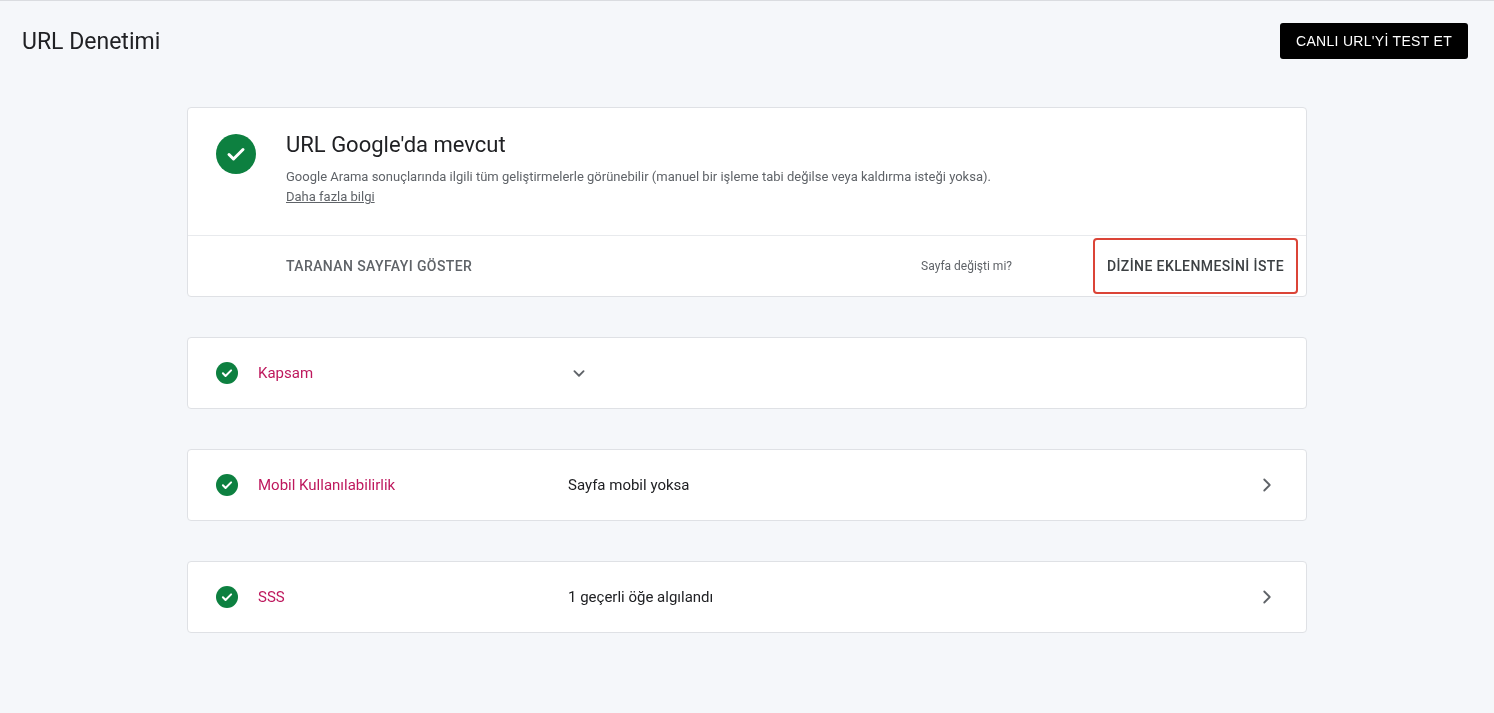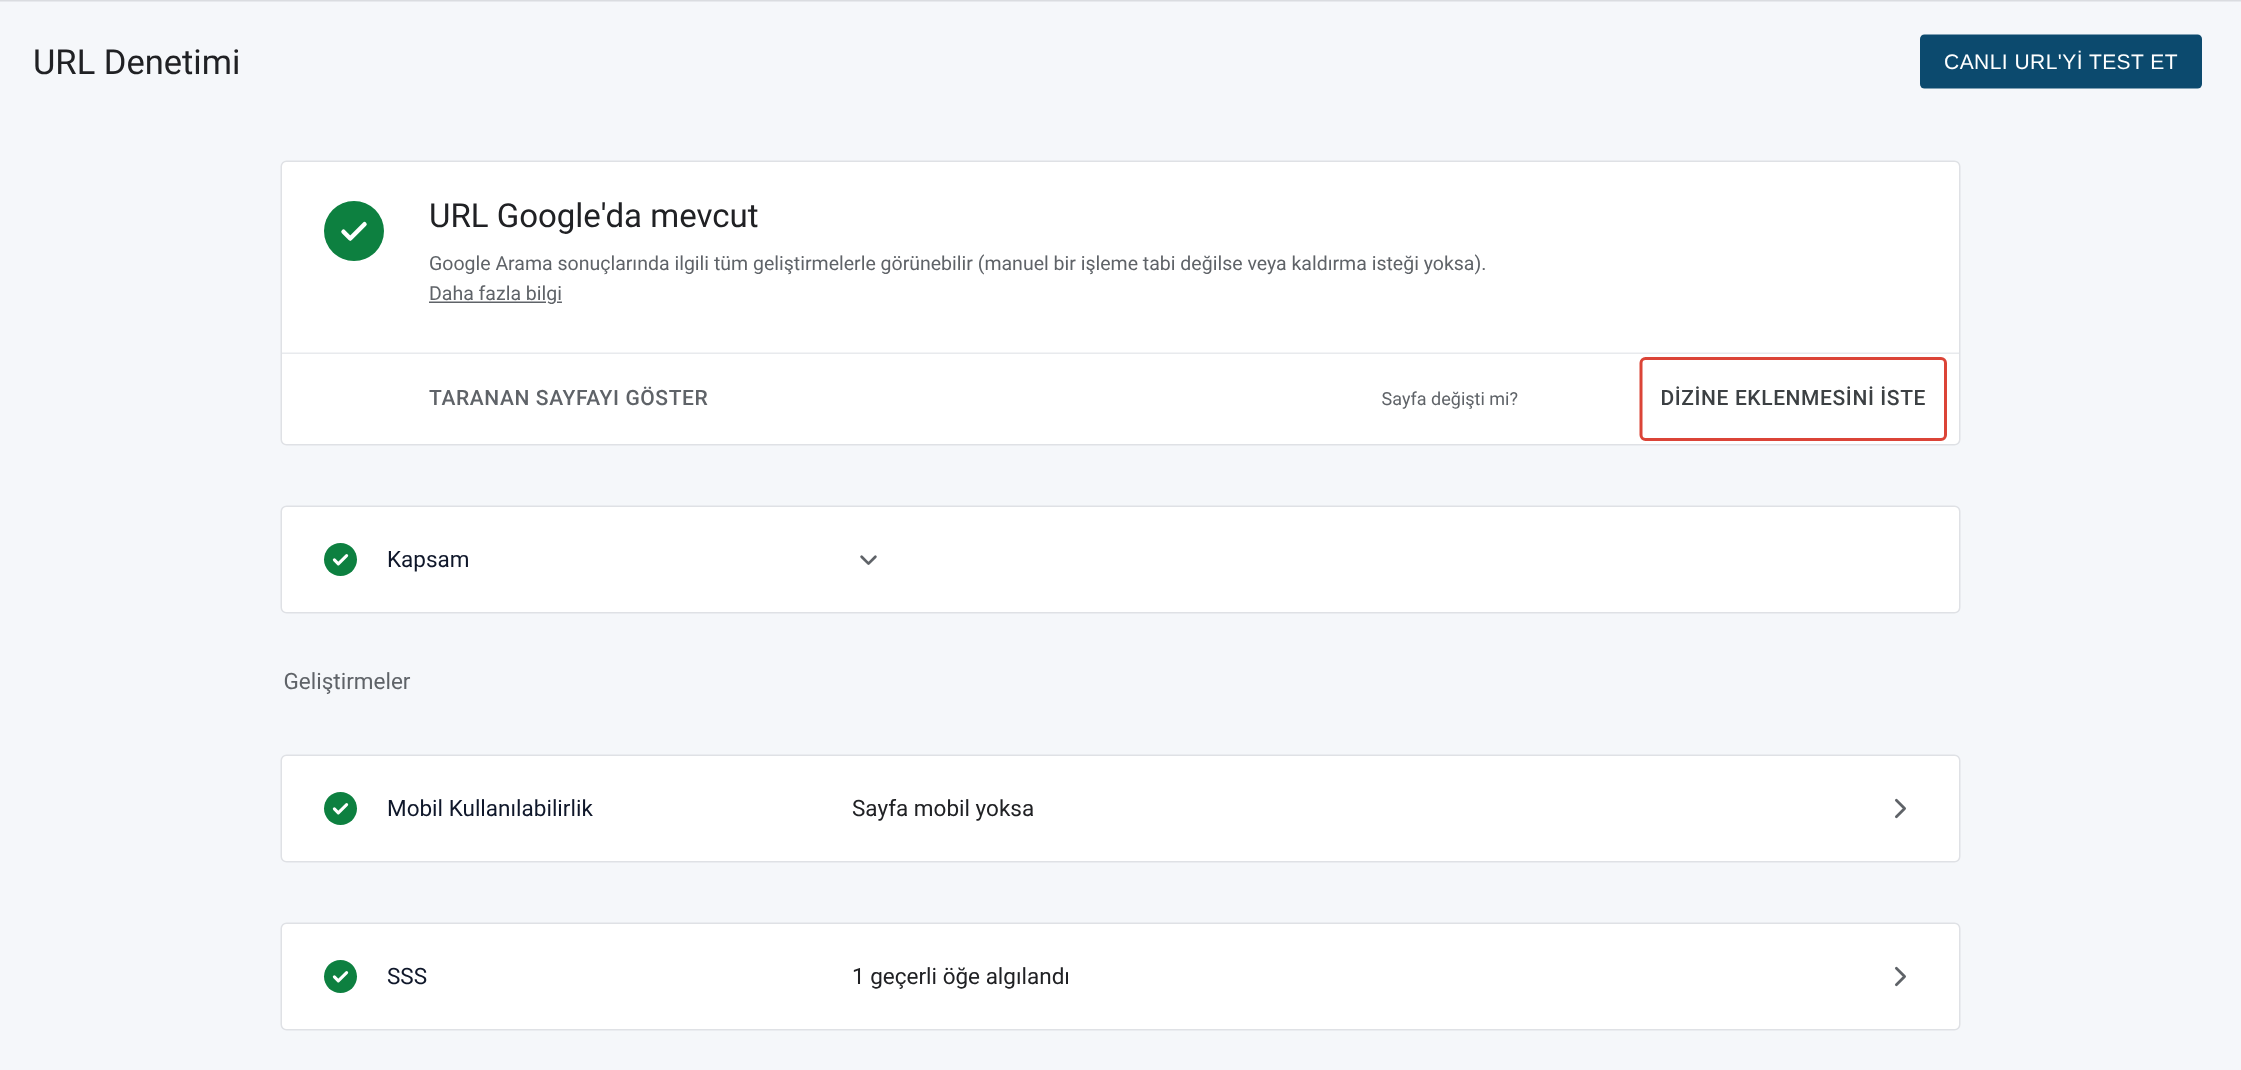"CANLI URL'Yİ TEST ET" .test-button { background-color: #0c4a6e -> #000000 }
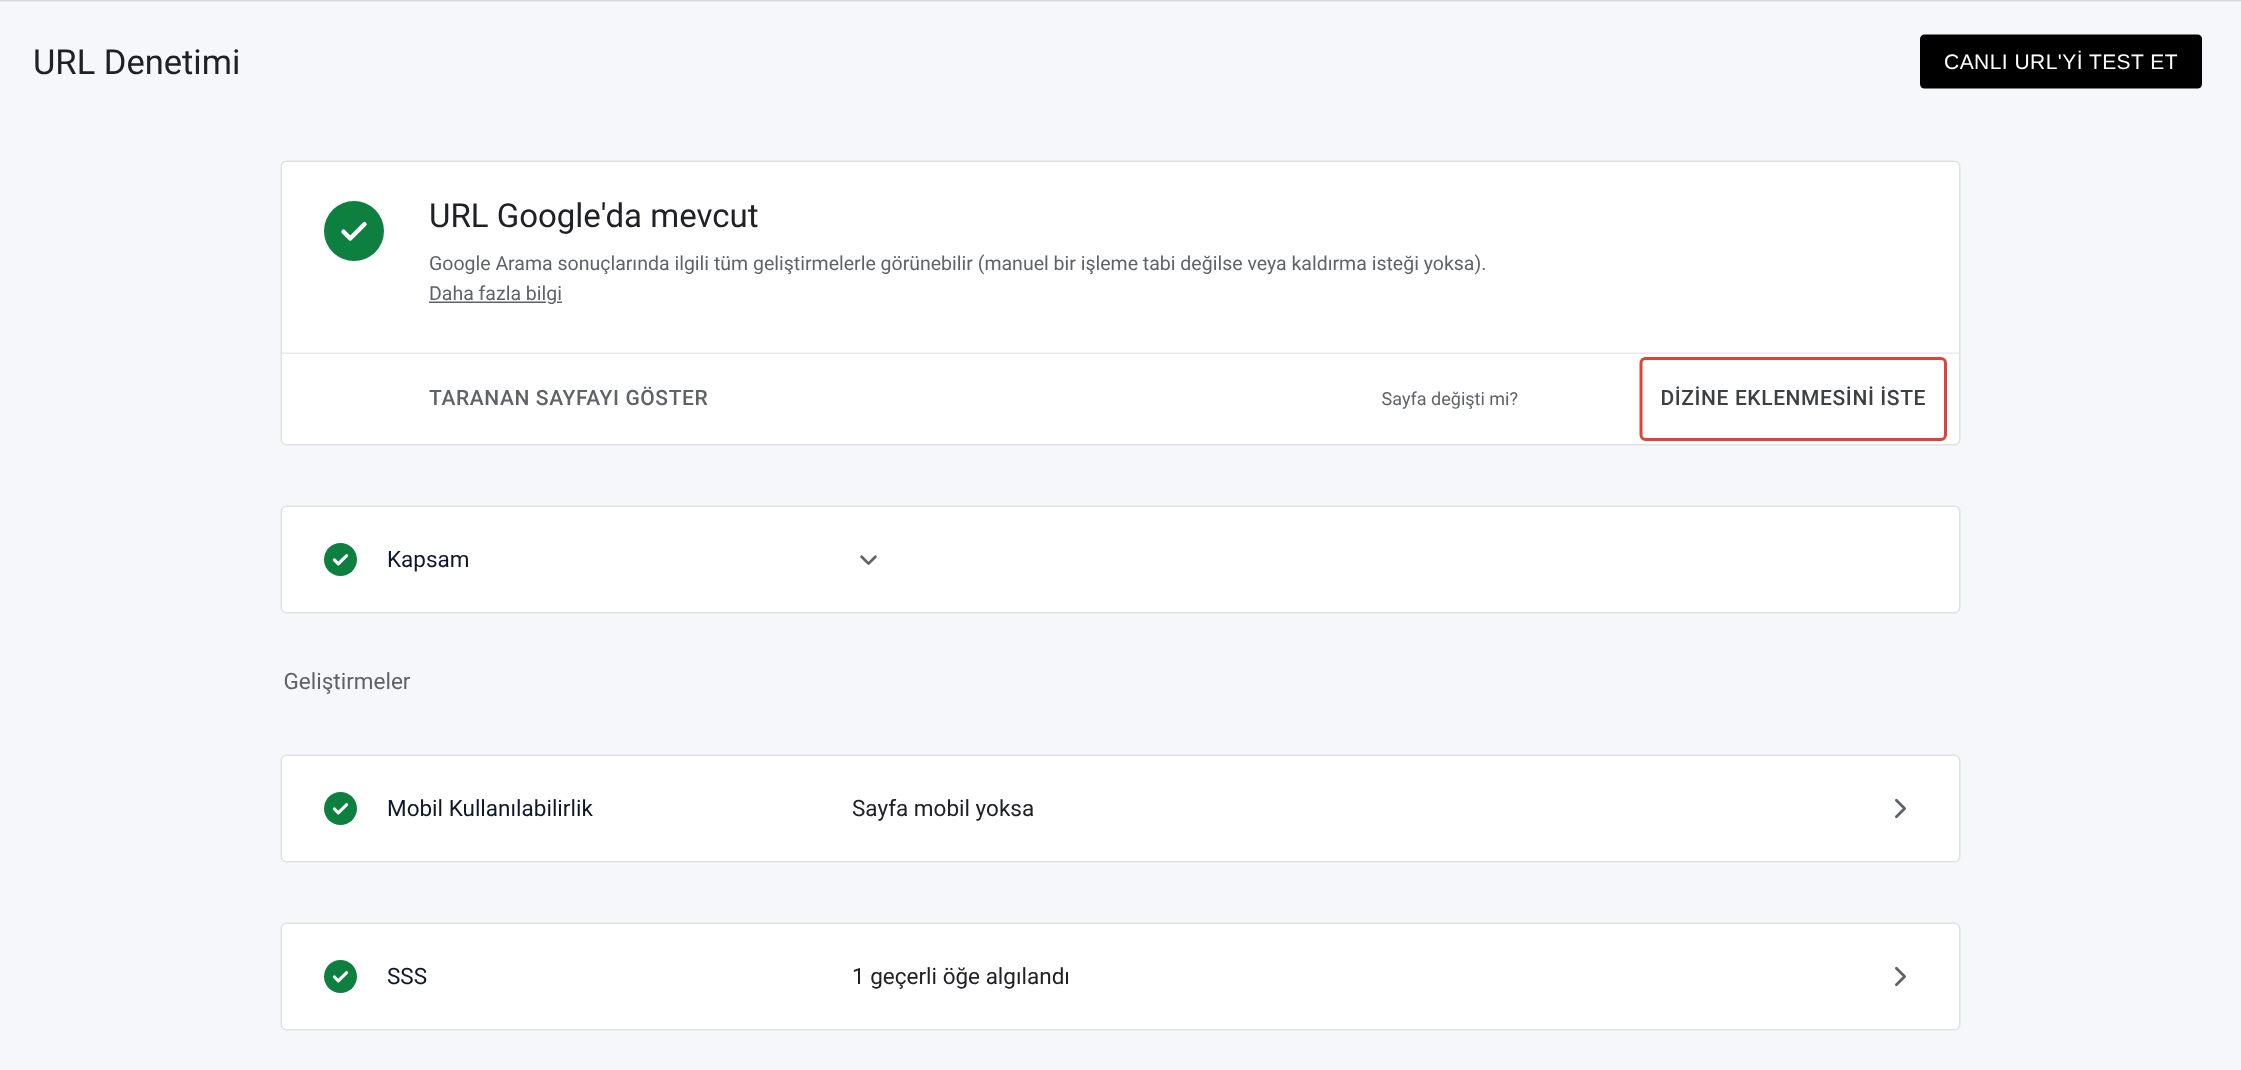"Kapsam" .row-label { color: #0f172a -> #be185d }
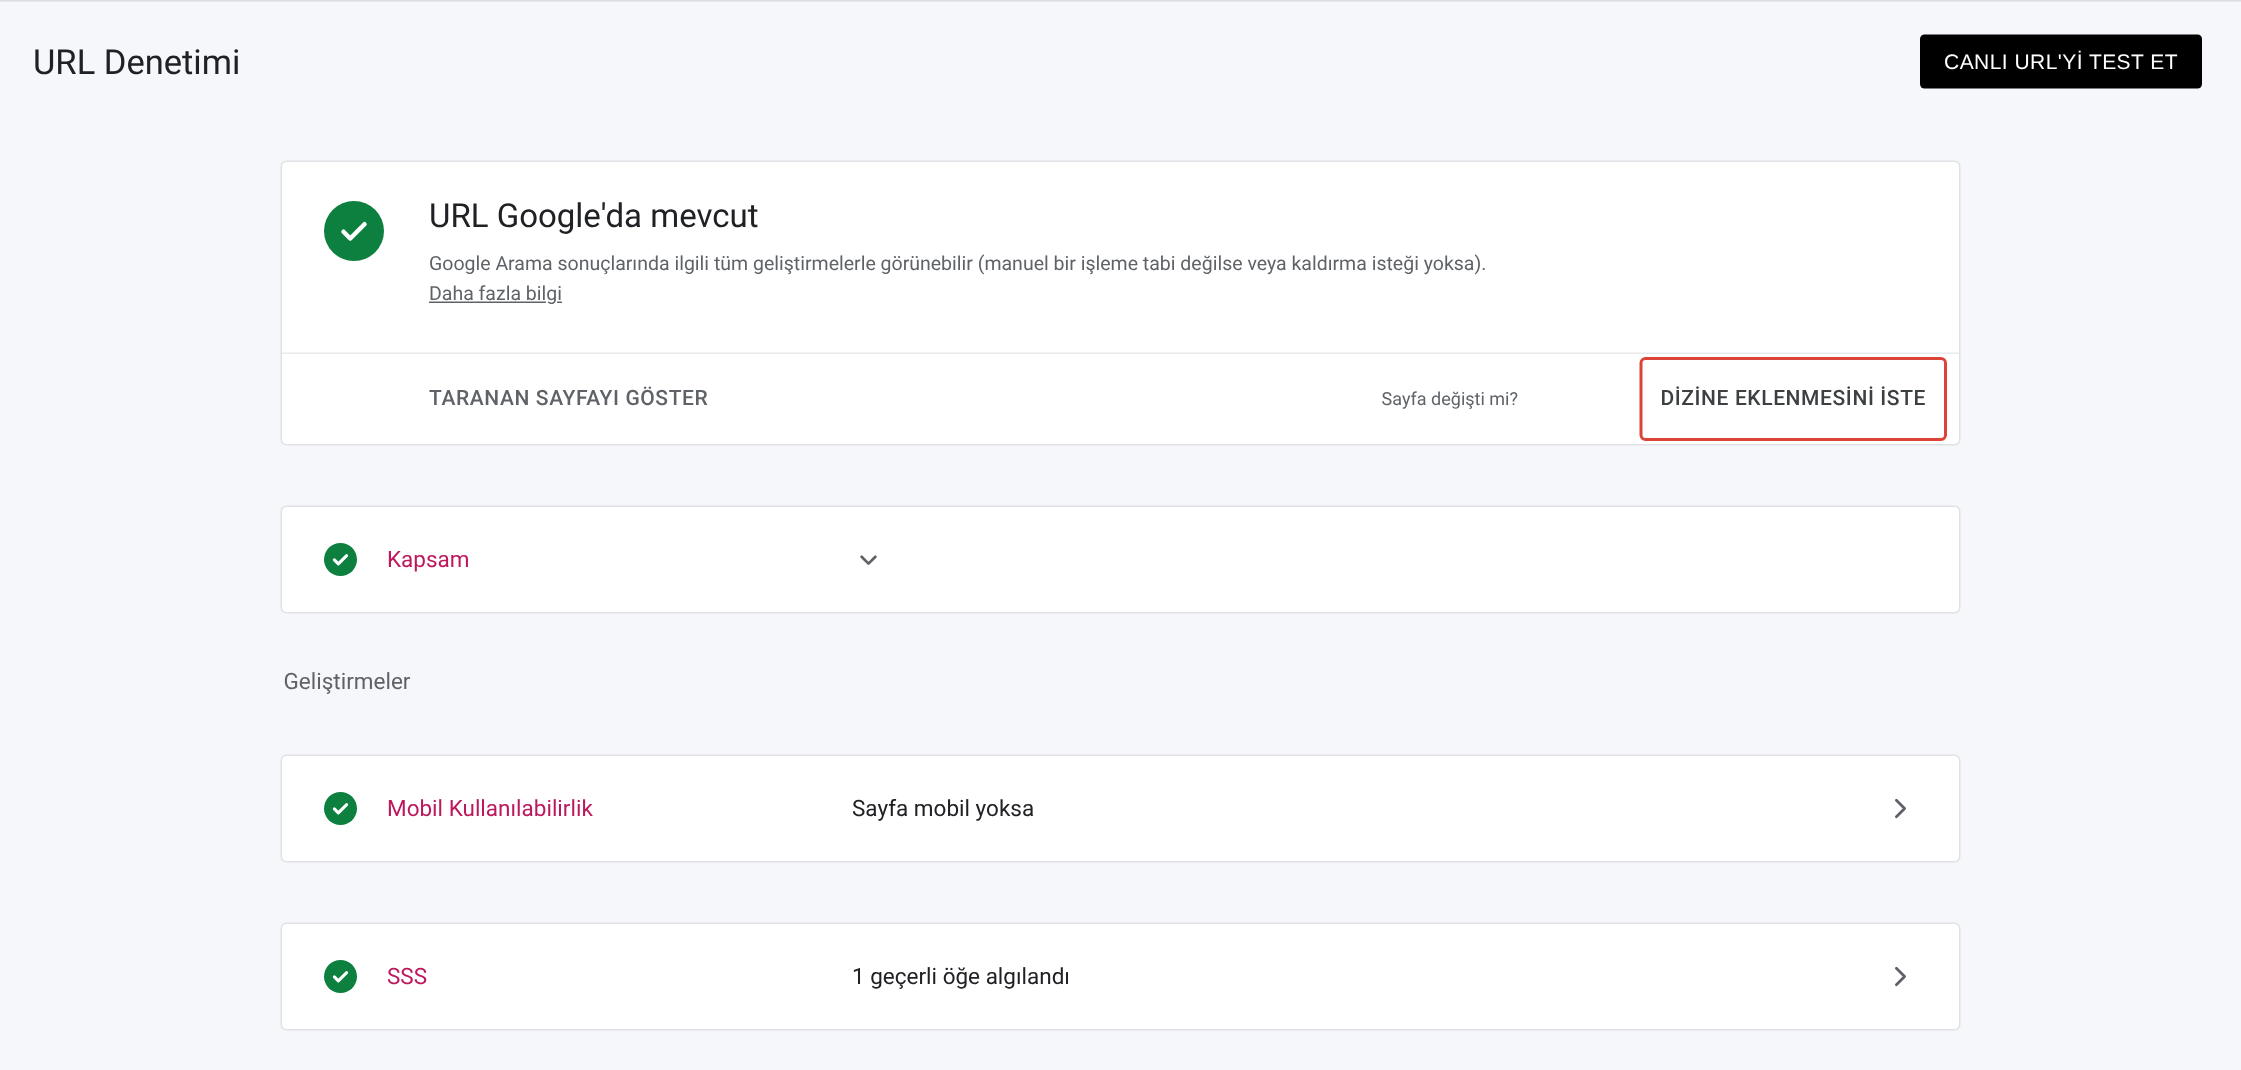"Geliştirmeler" div.section-title { html: <div>Geliştirmeler</div> -> none }
